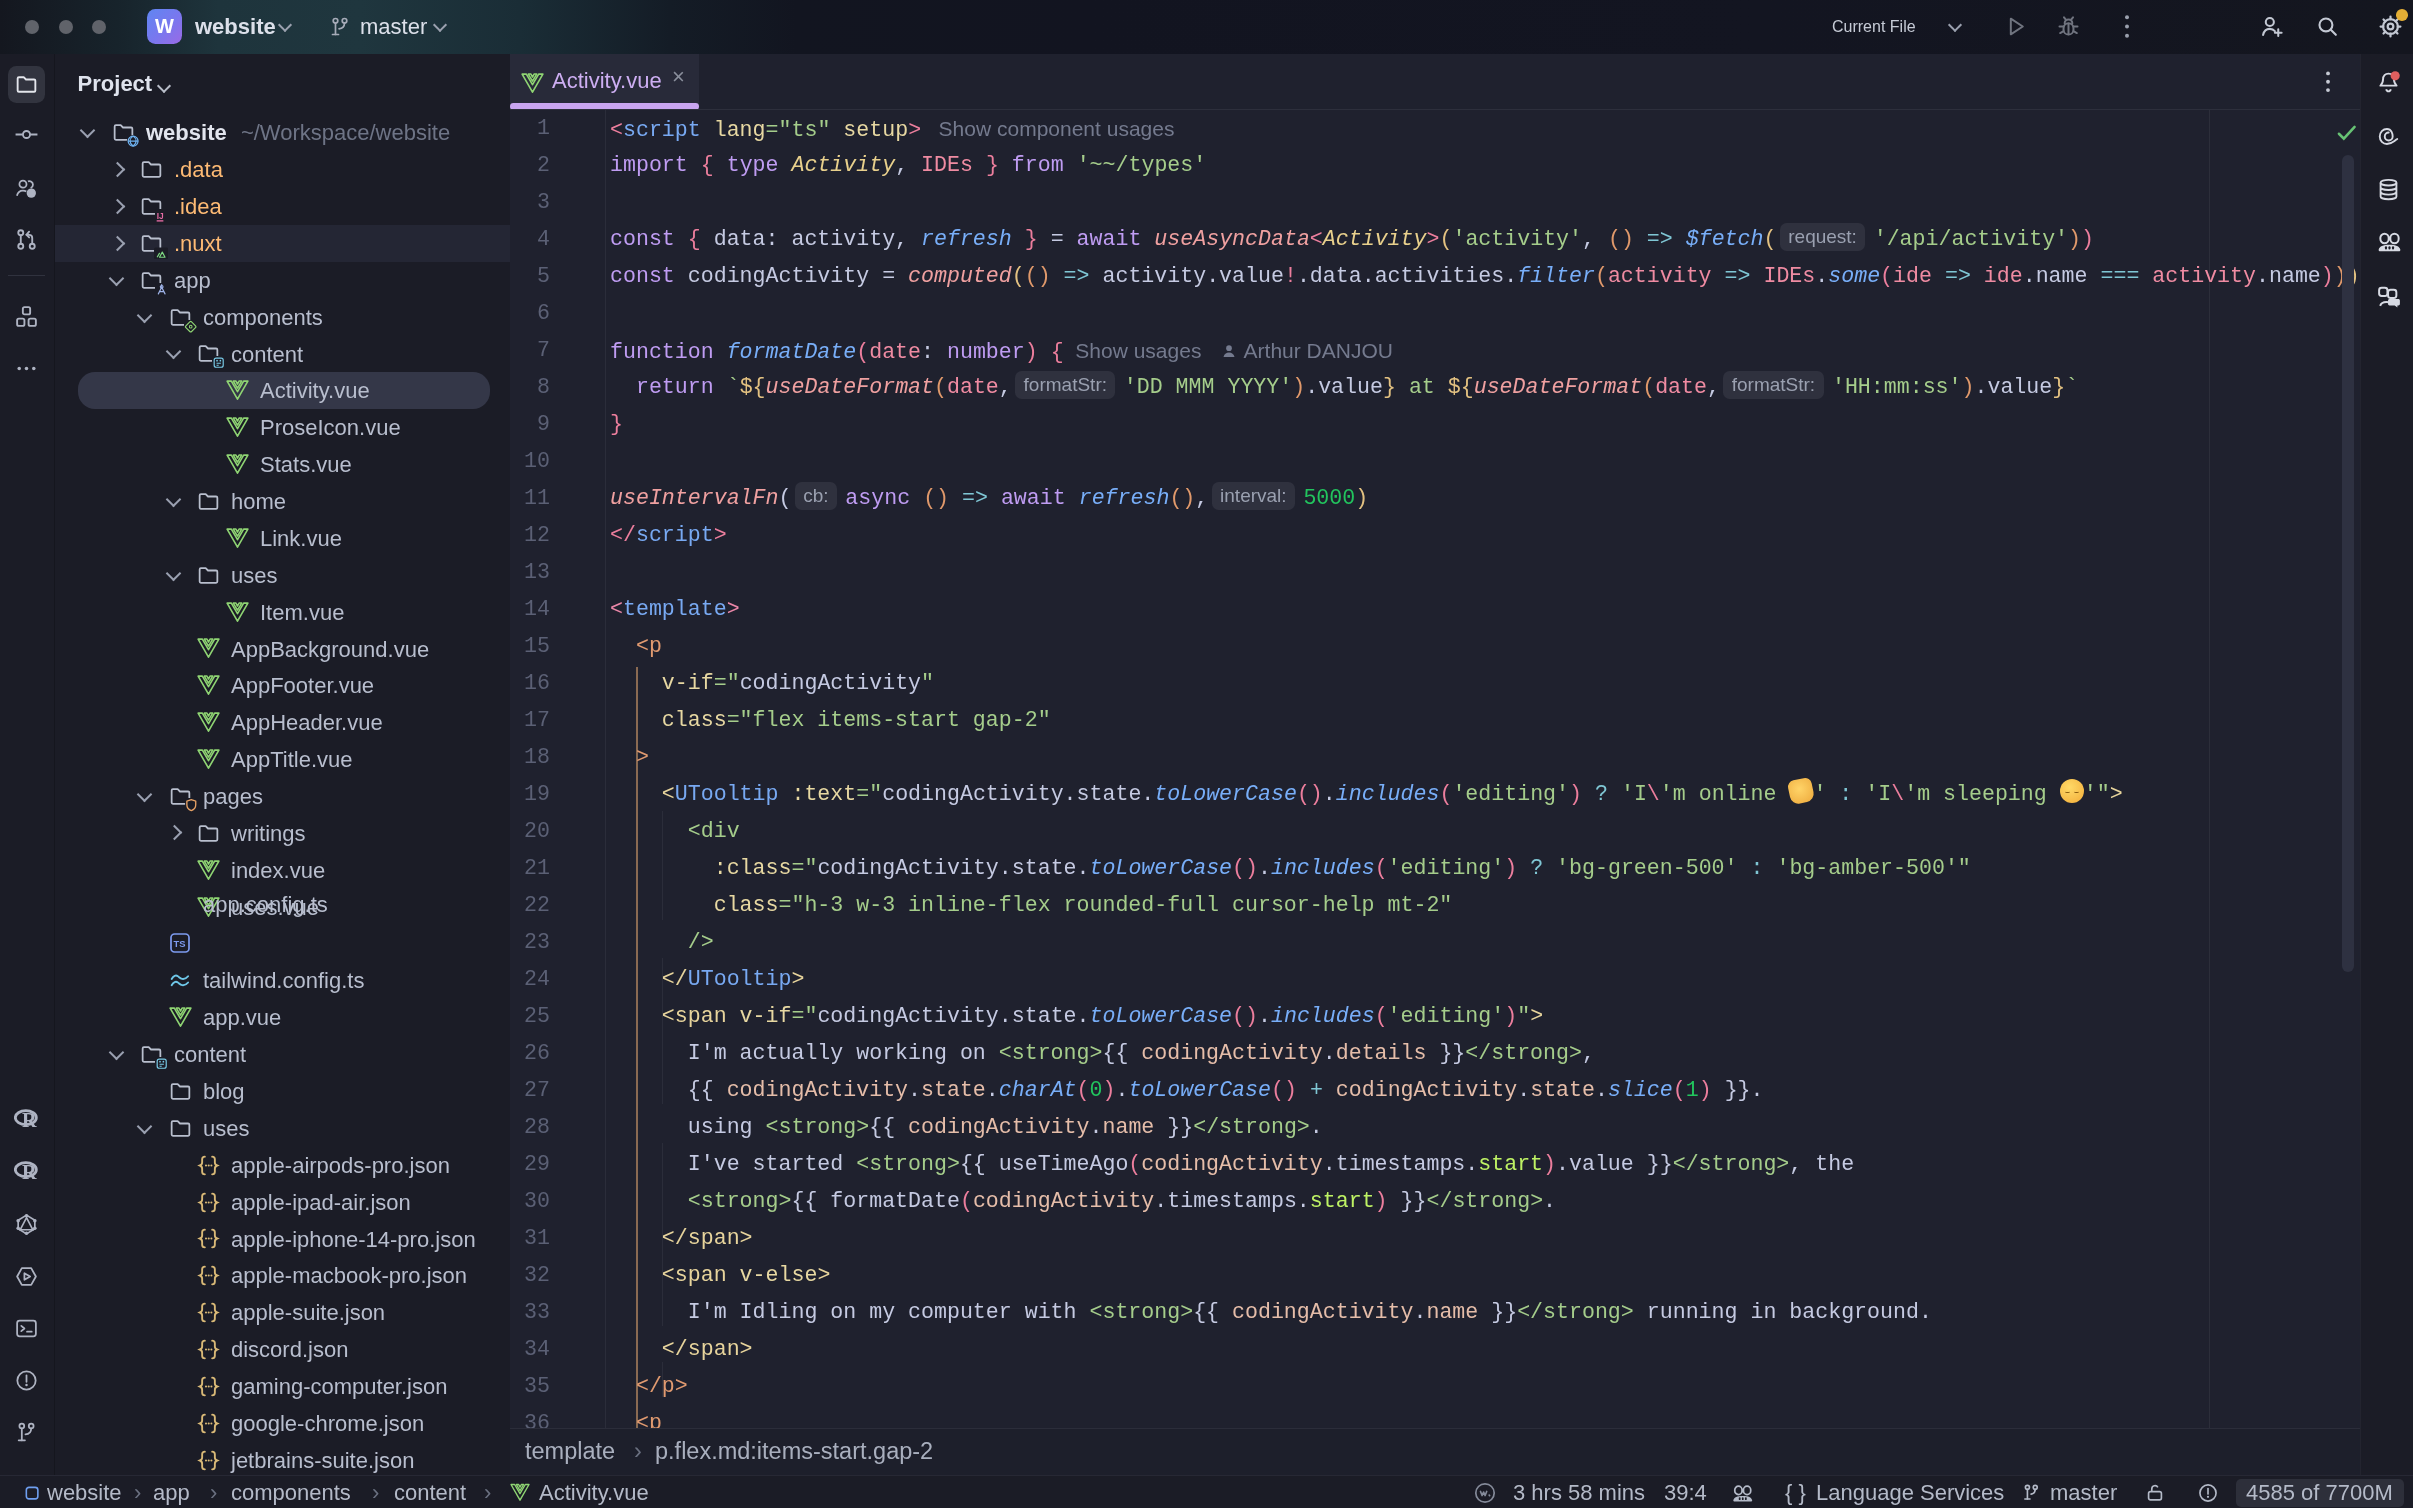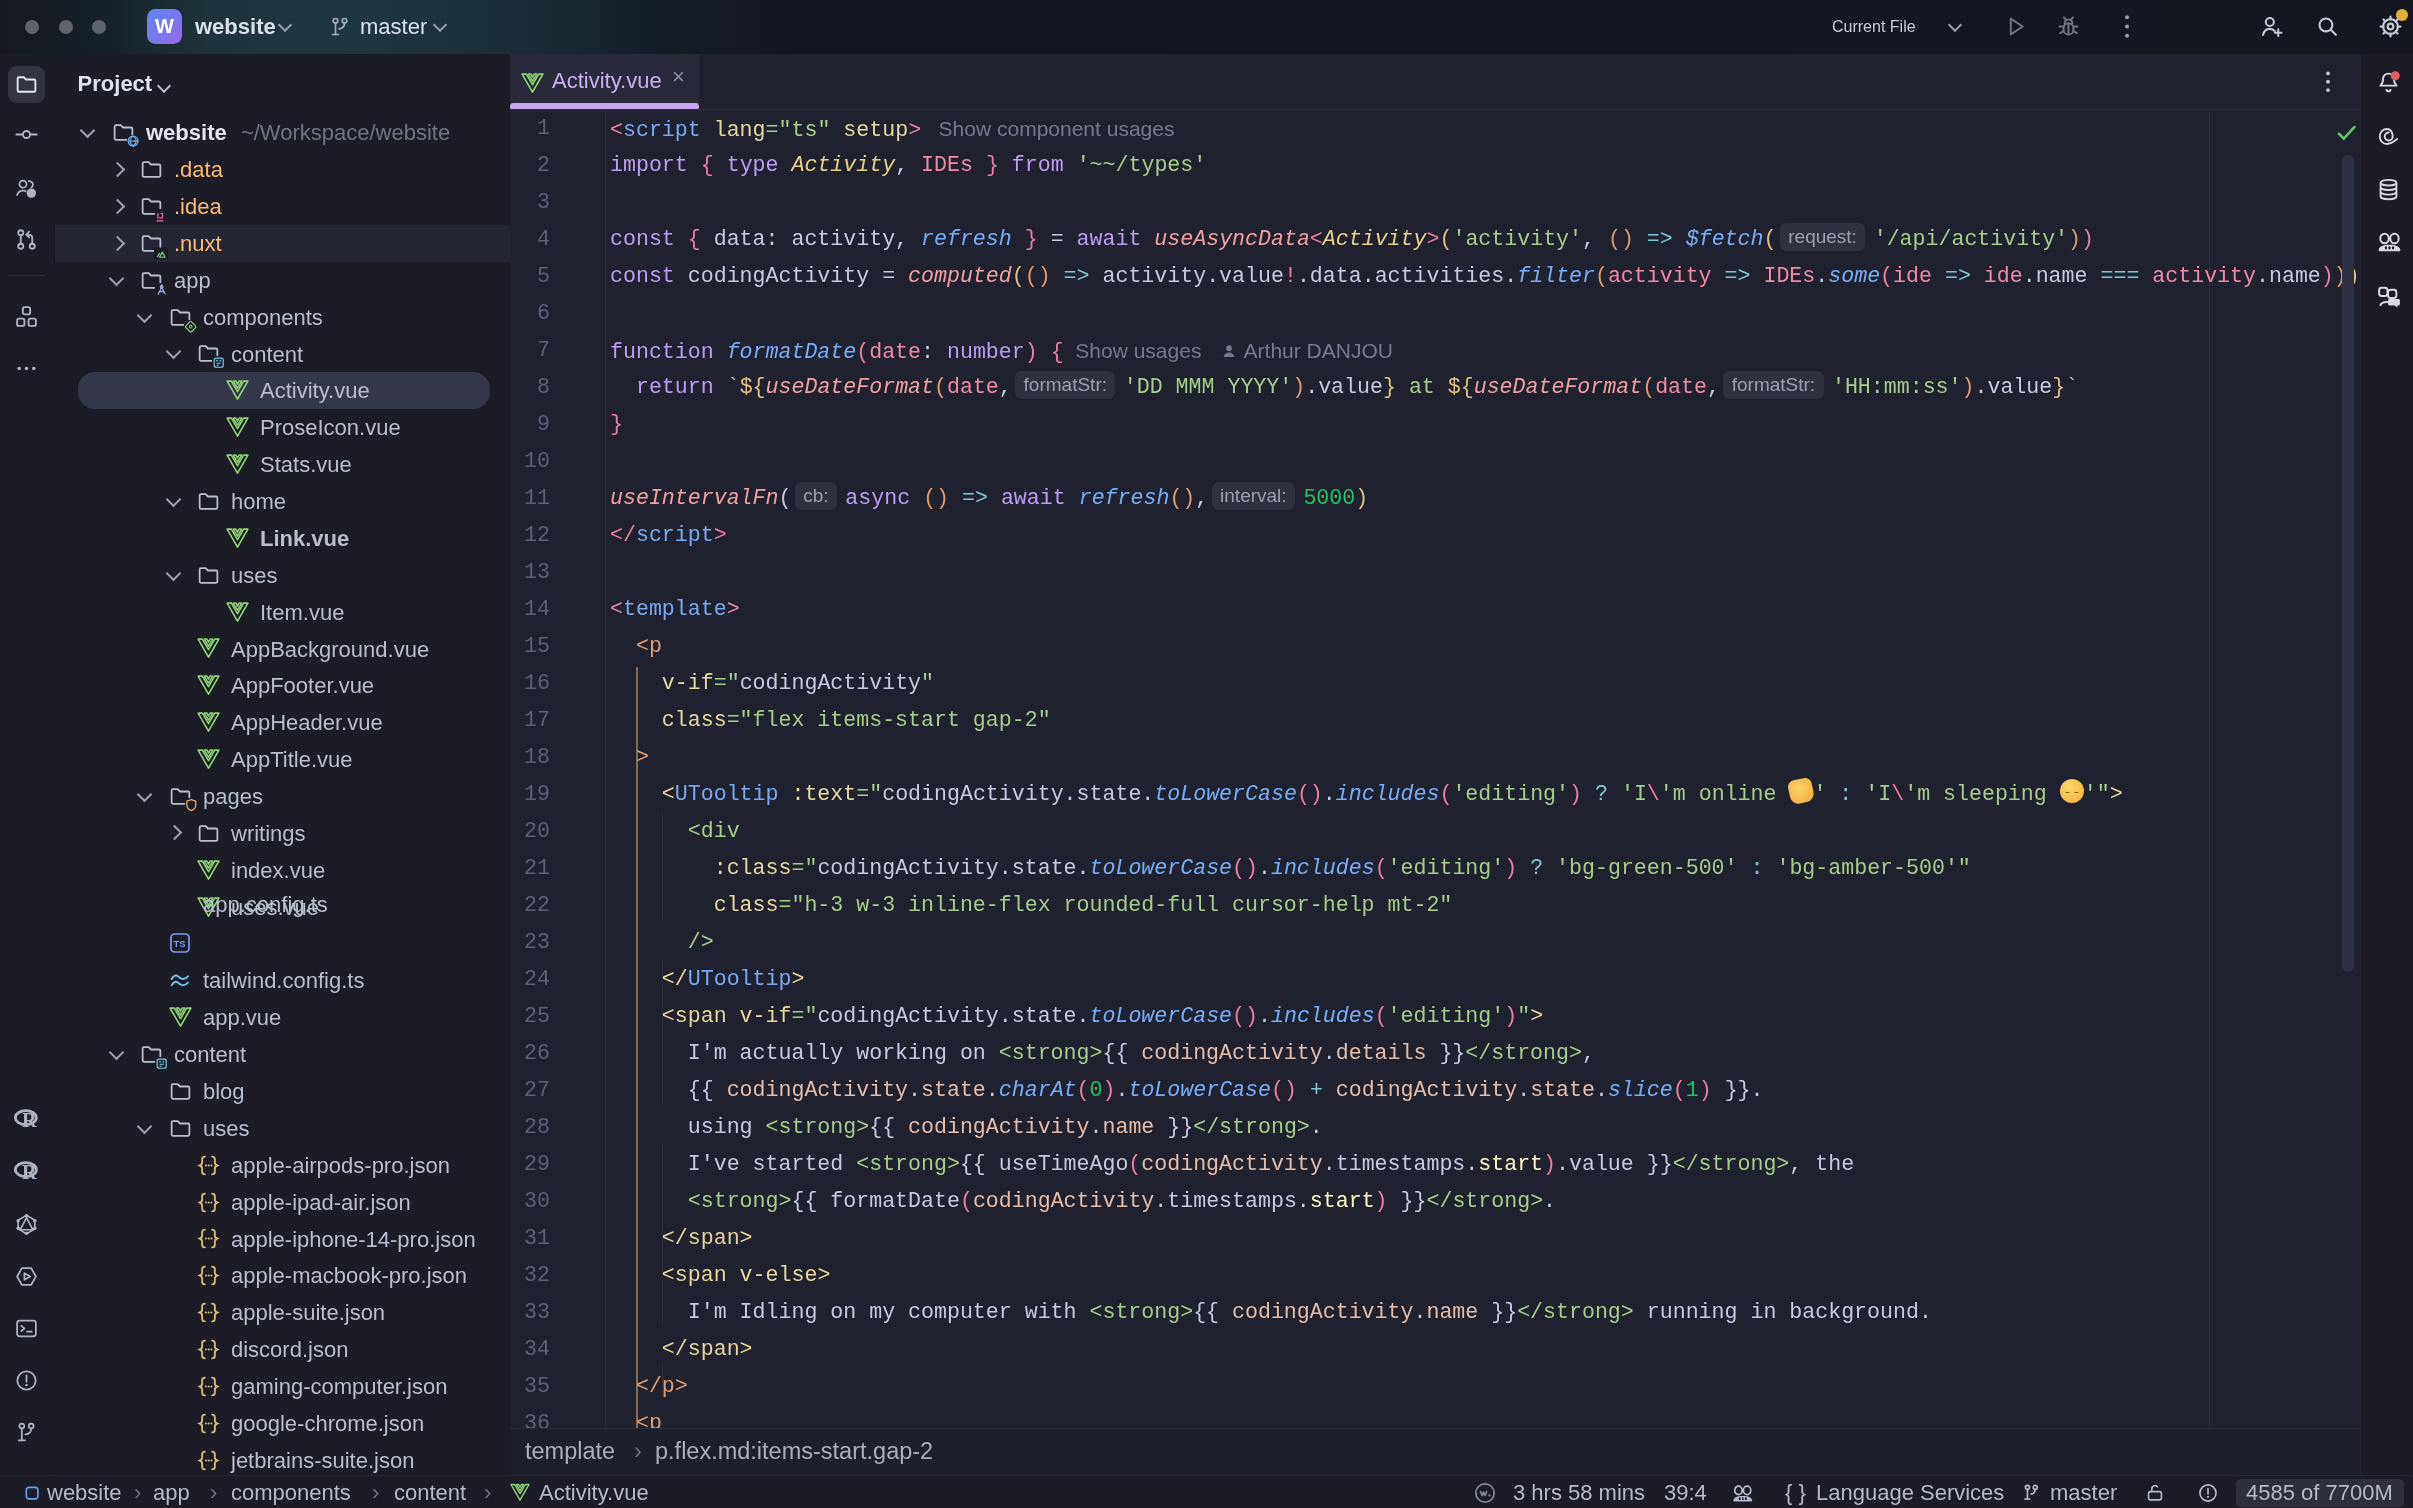"Link.vue" div.trow { font-weight: bold -> none }
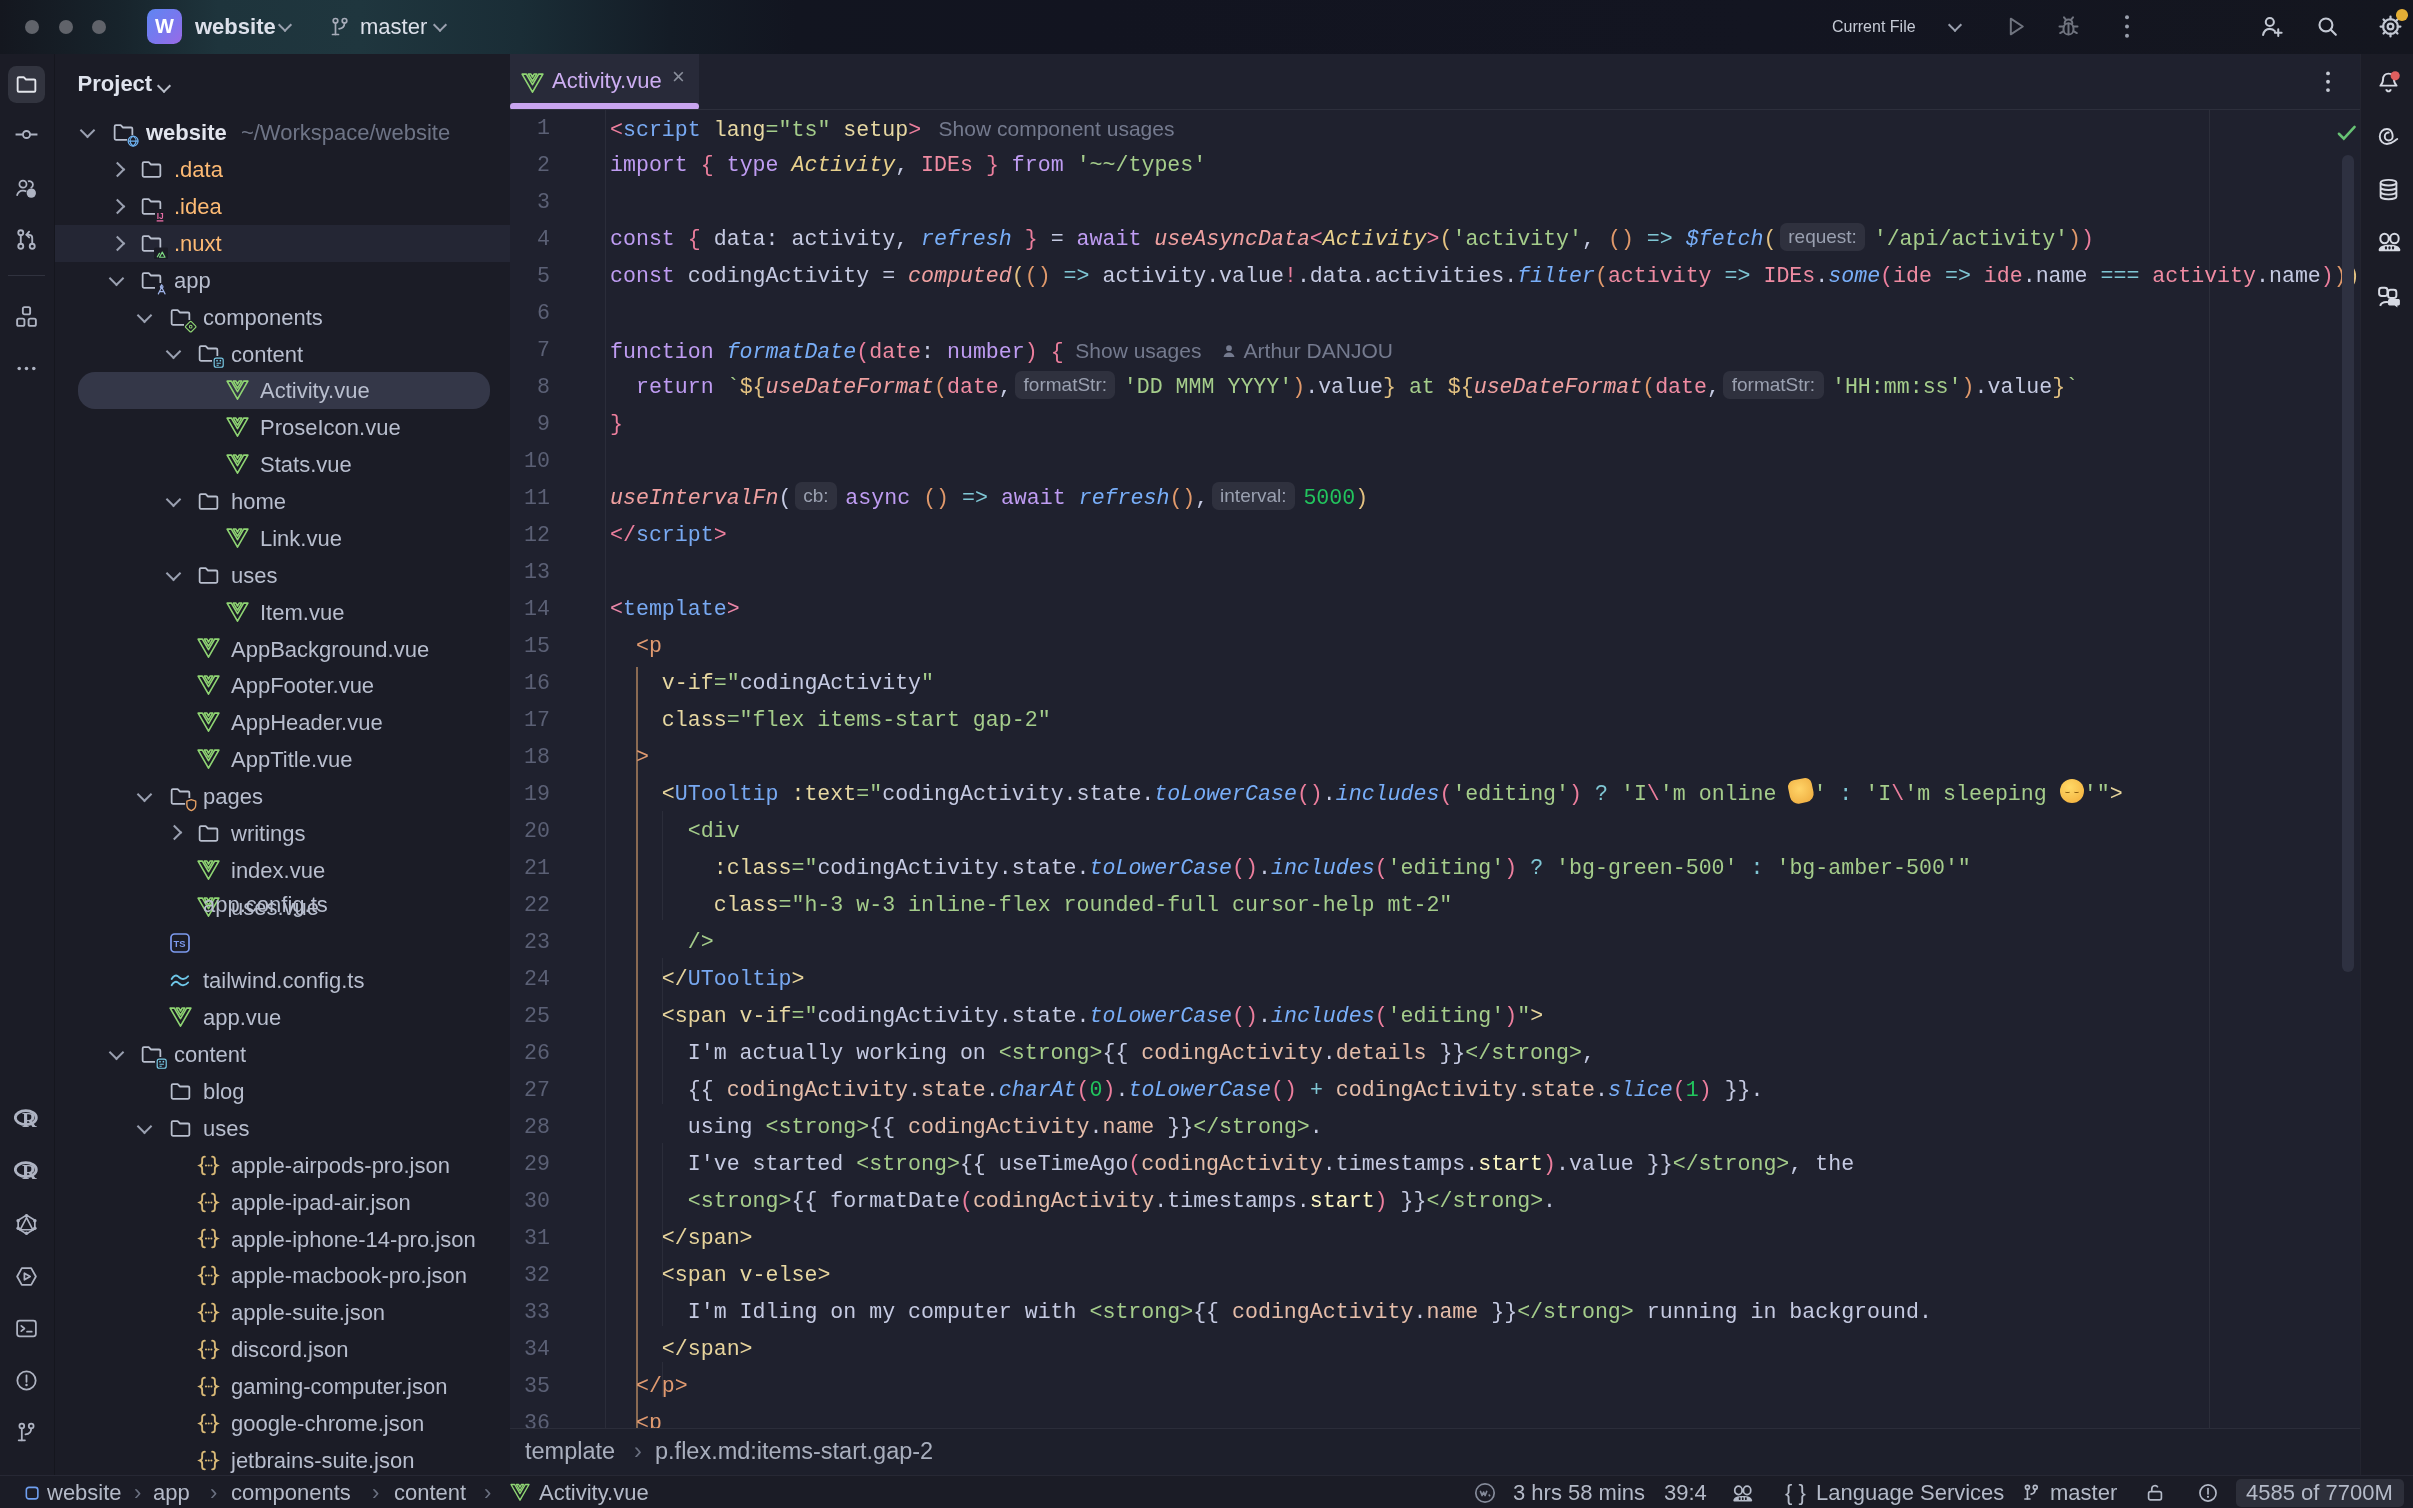"start" .tl2 { color: #fef9c3 -> #bef264 }
